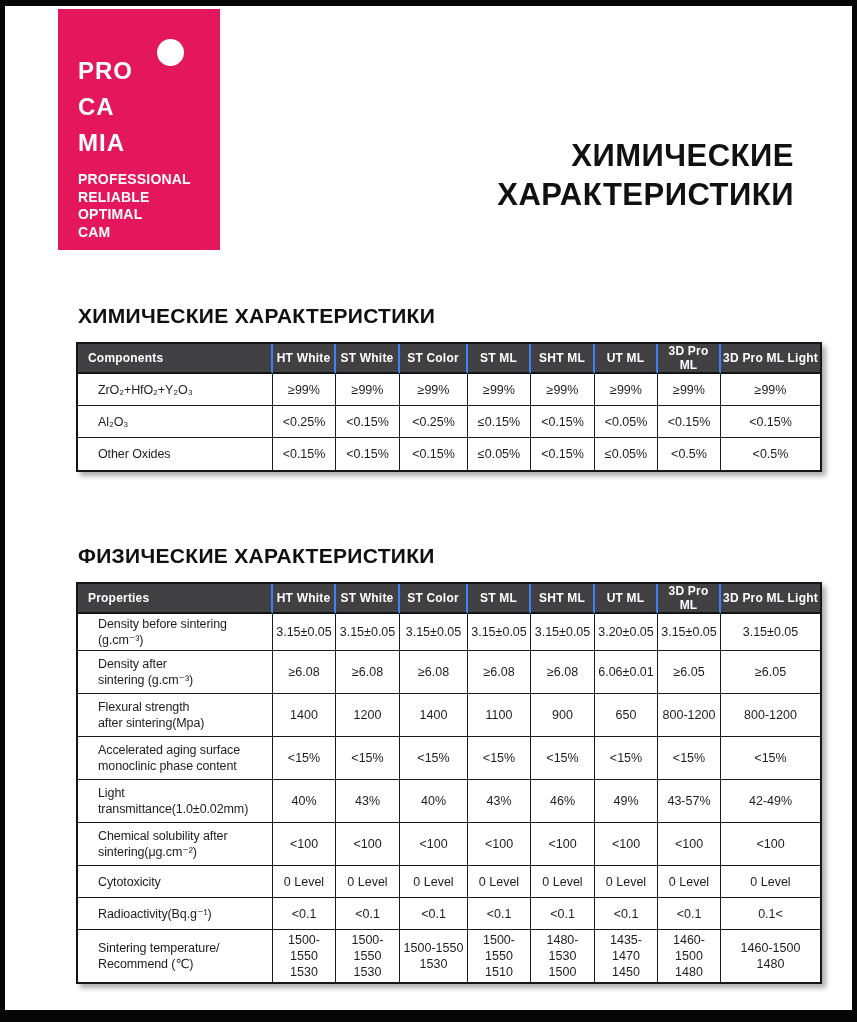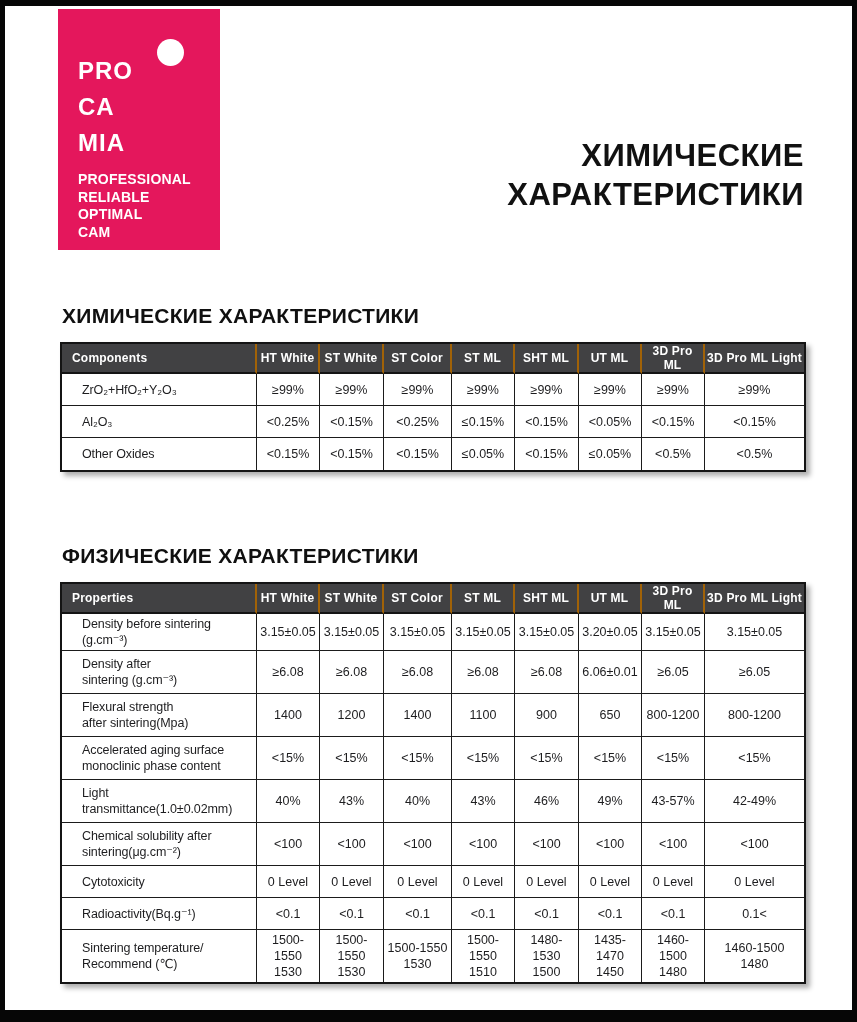"ХИМИЧЕСКИЕ" .doc-title { right: 48px -> 58px }
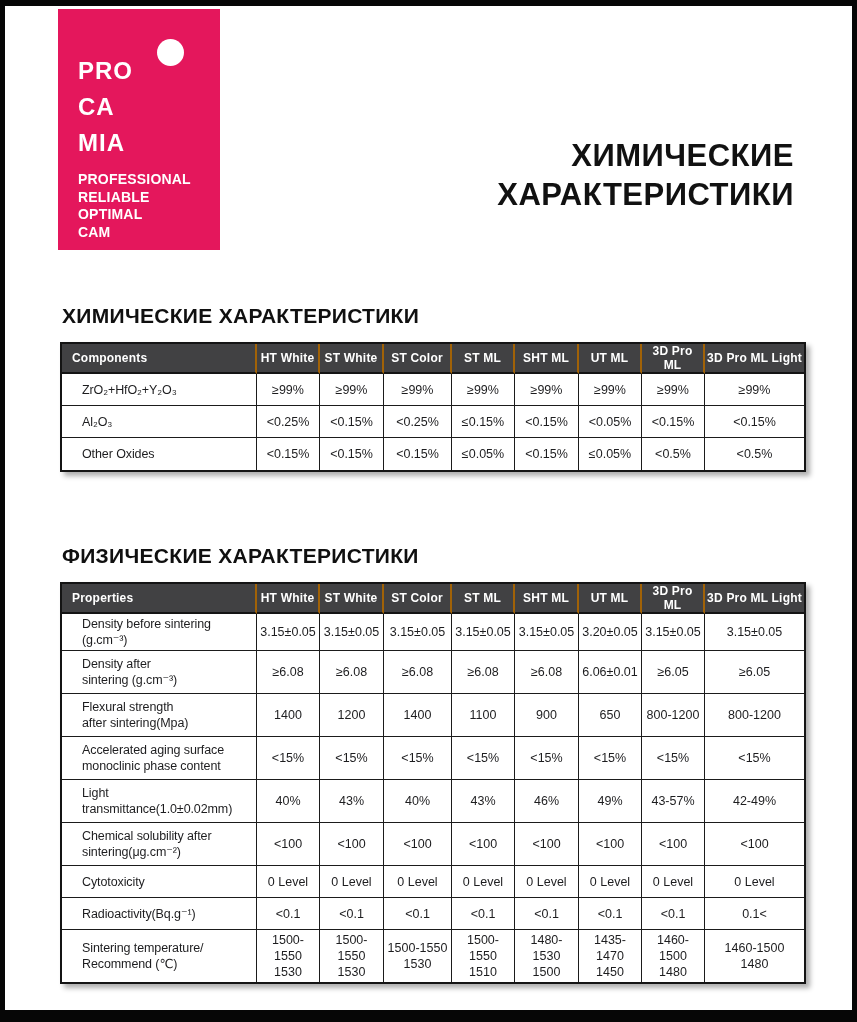"ХИМИЧЕСКИЕ ХАРАКТЕРИСТИКИ" .section { left: 55px -> 71px }
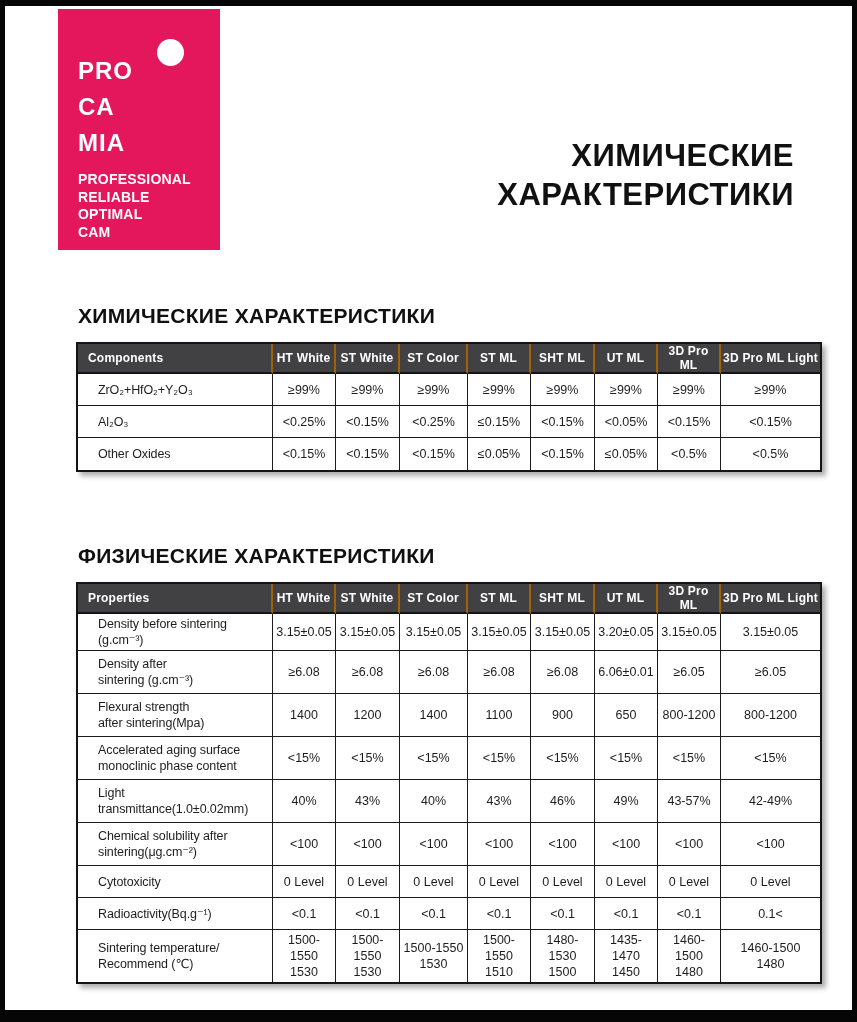"Components" table.datatable th { border-right: 2px solid #a16207 -> 2px solid #3b82f6 }
